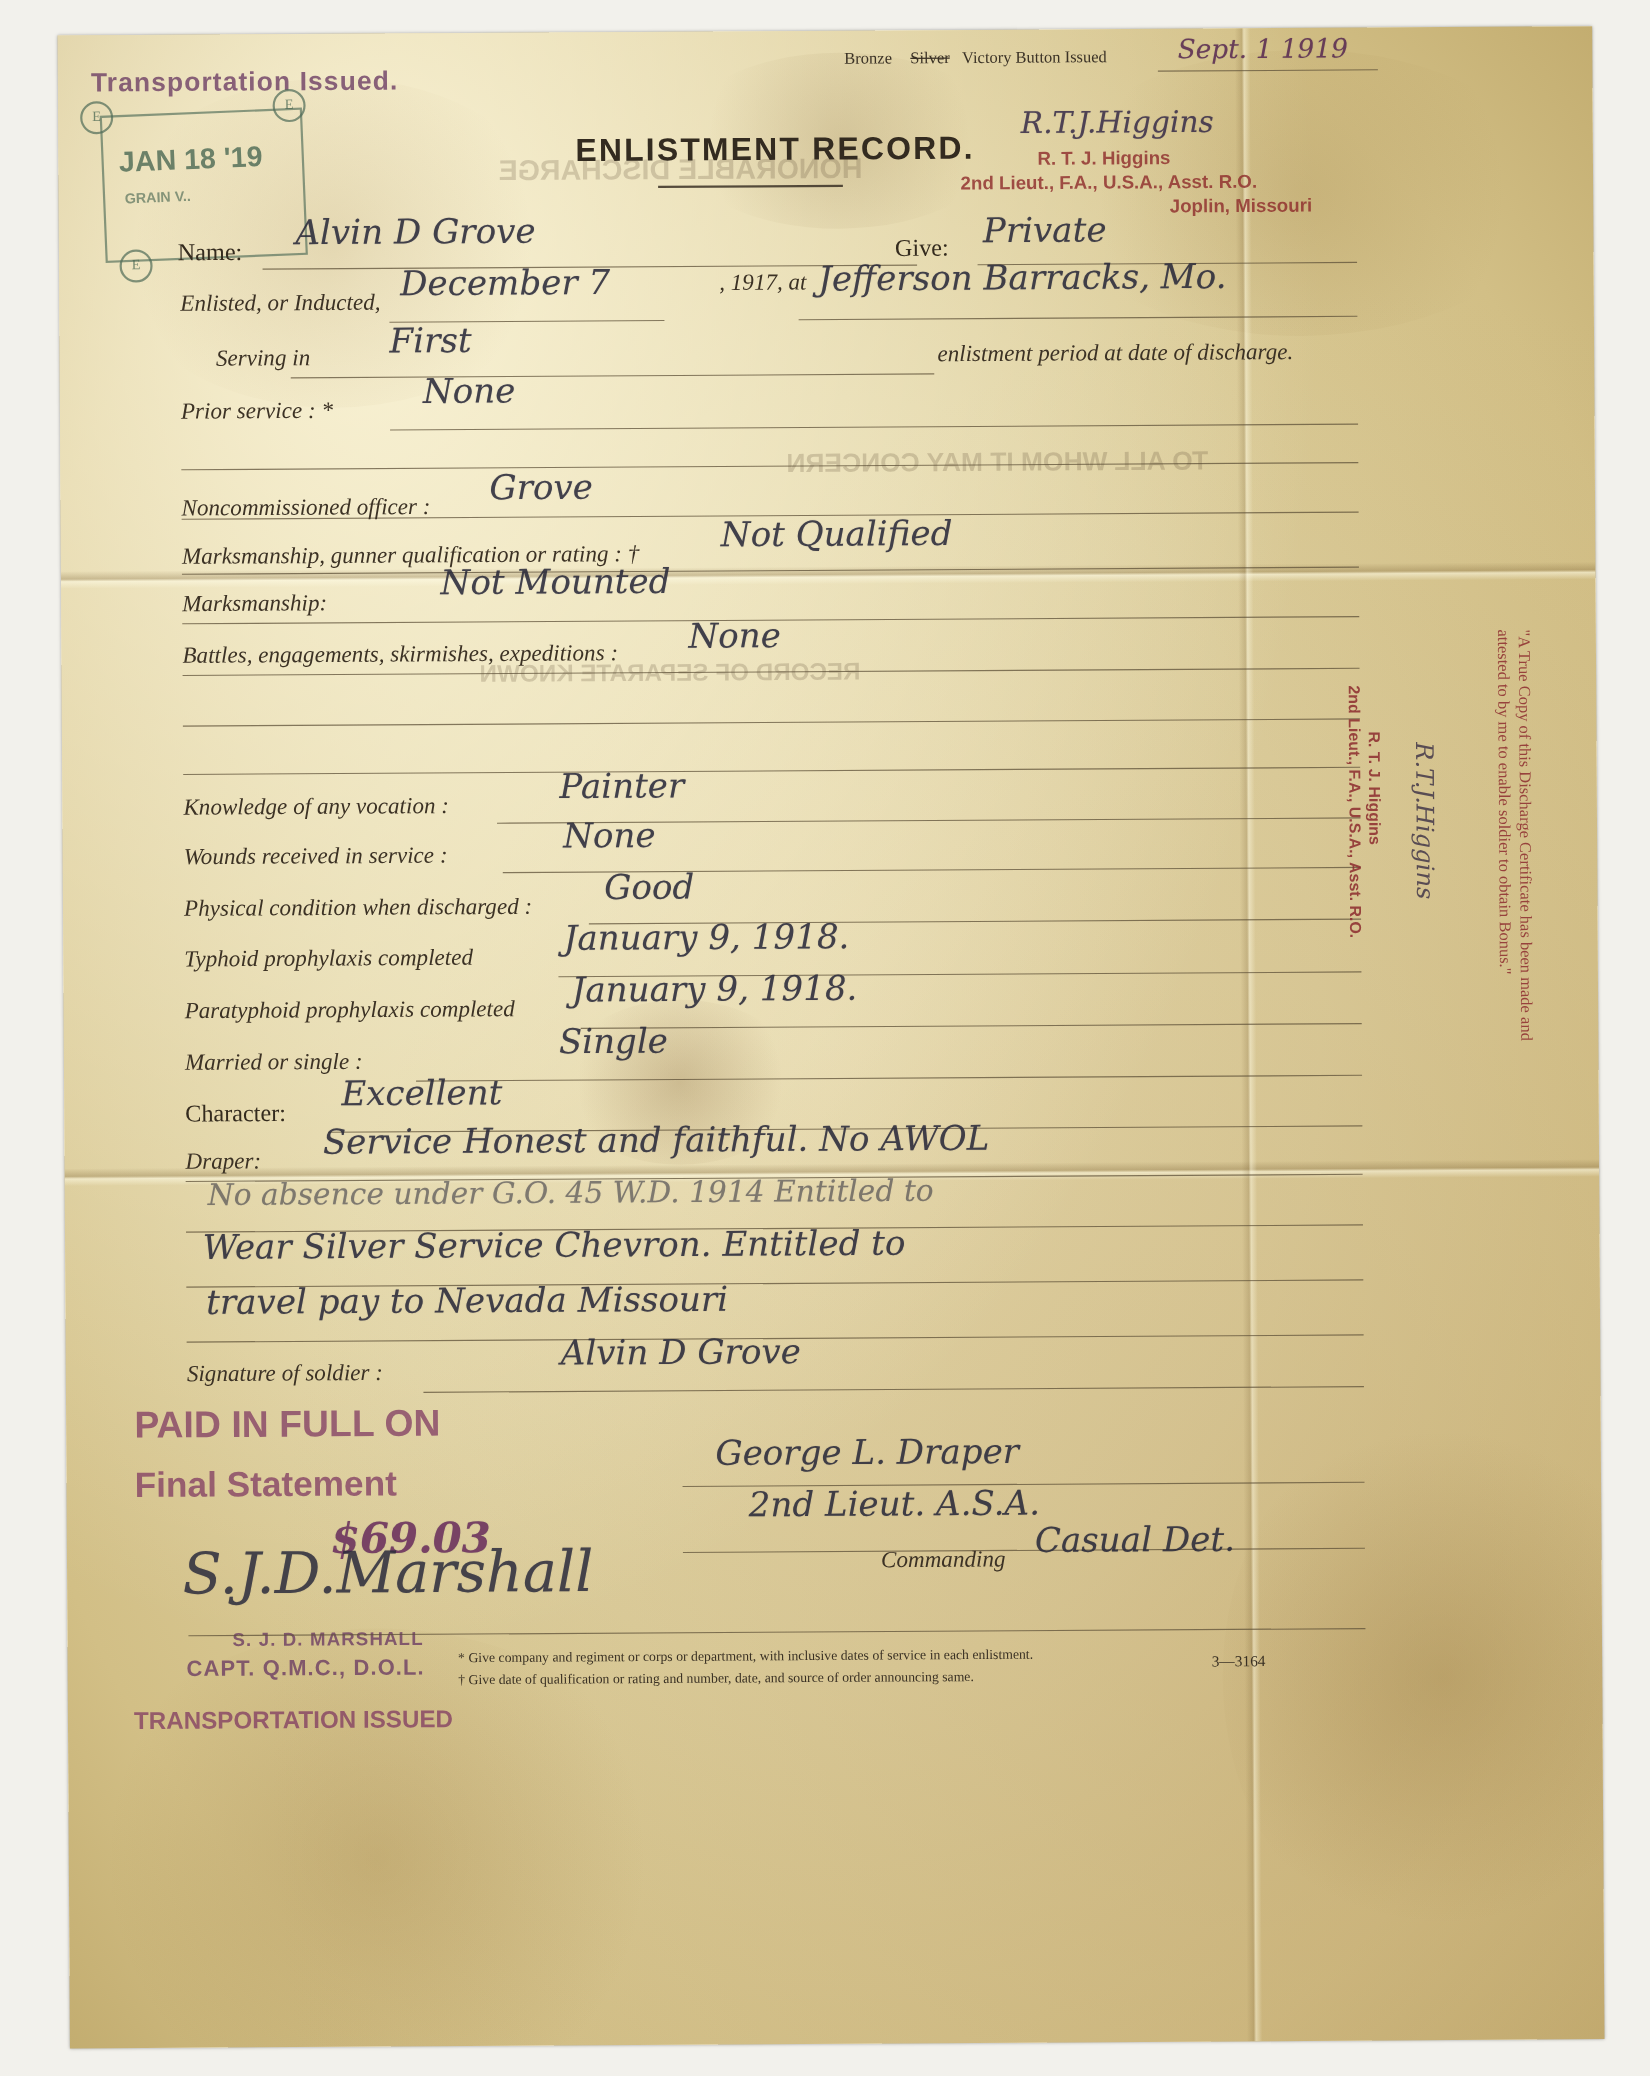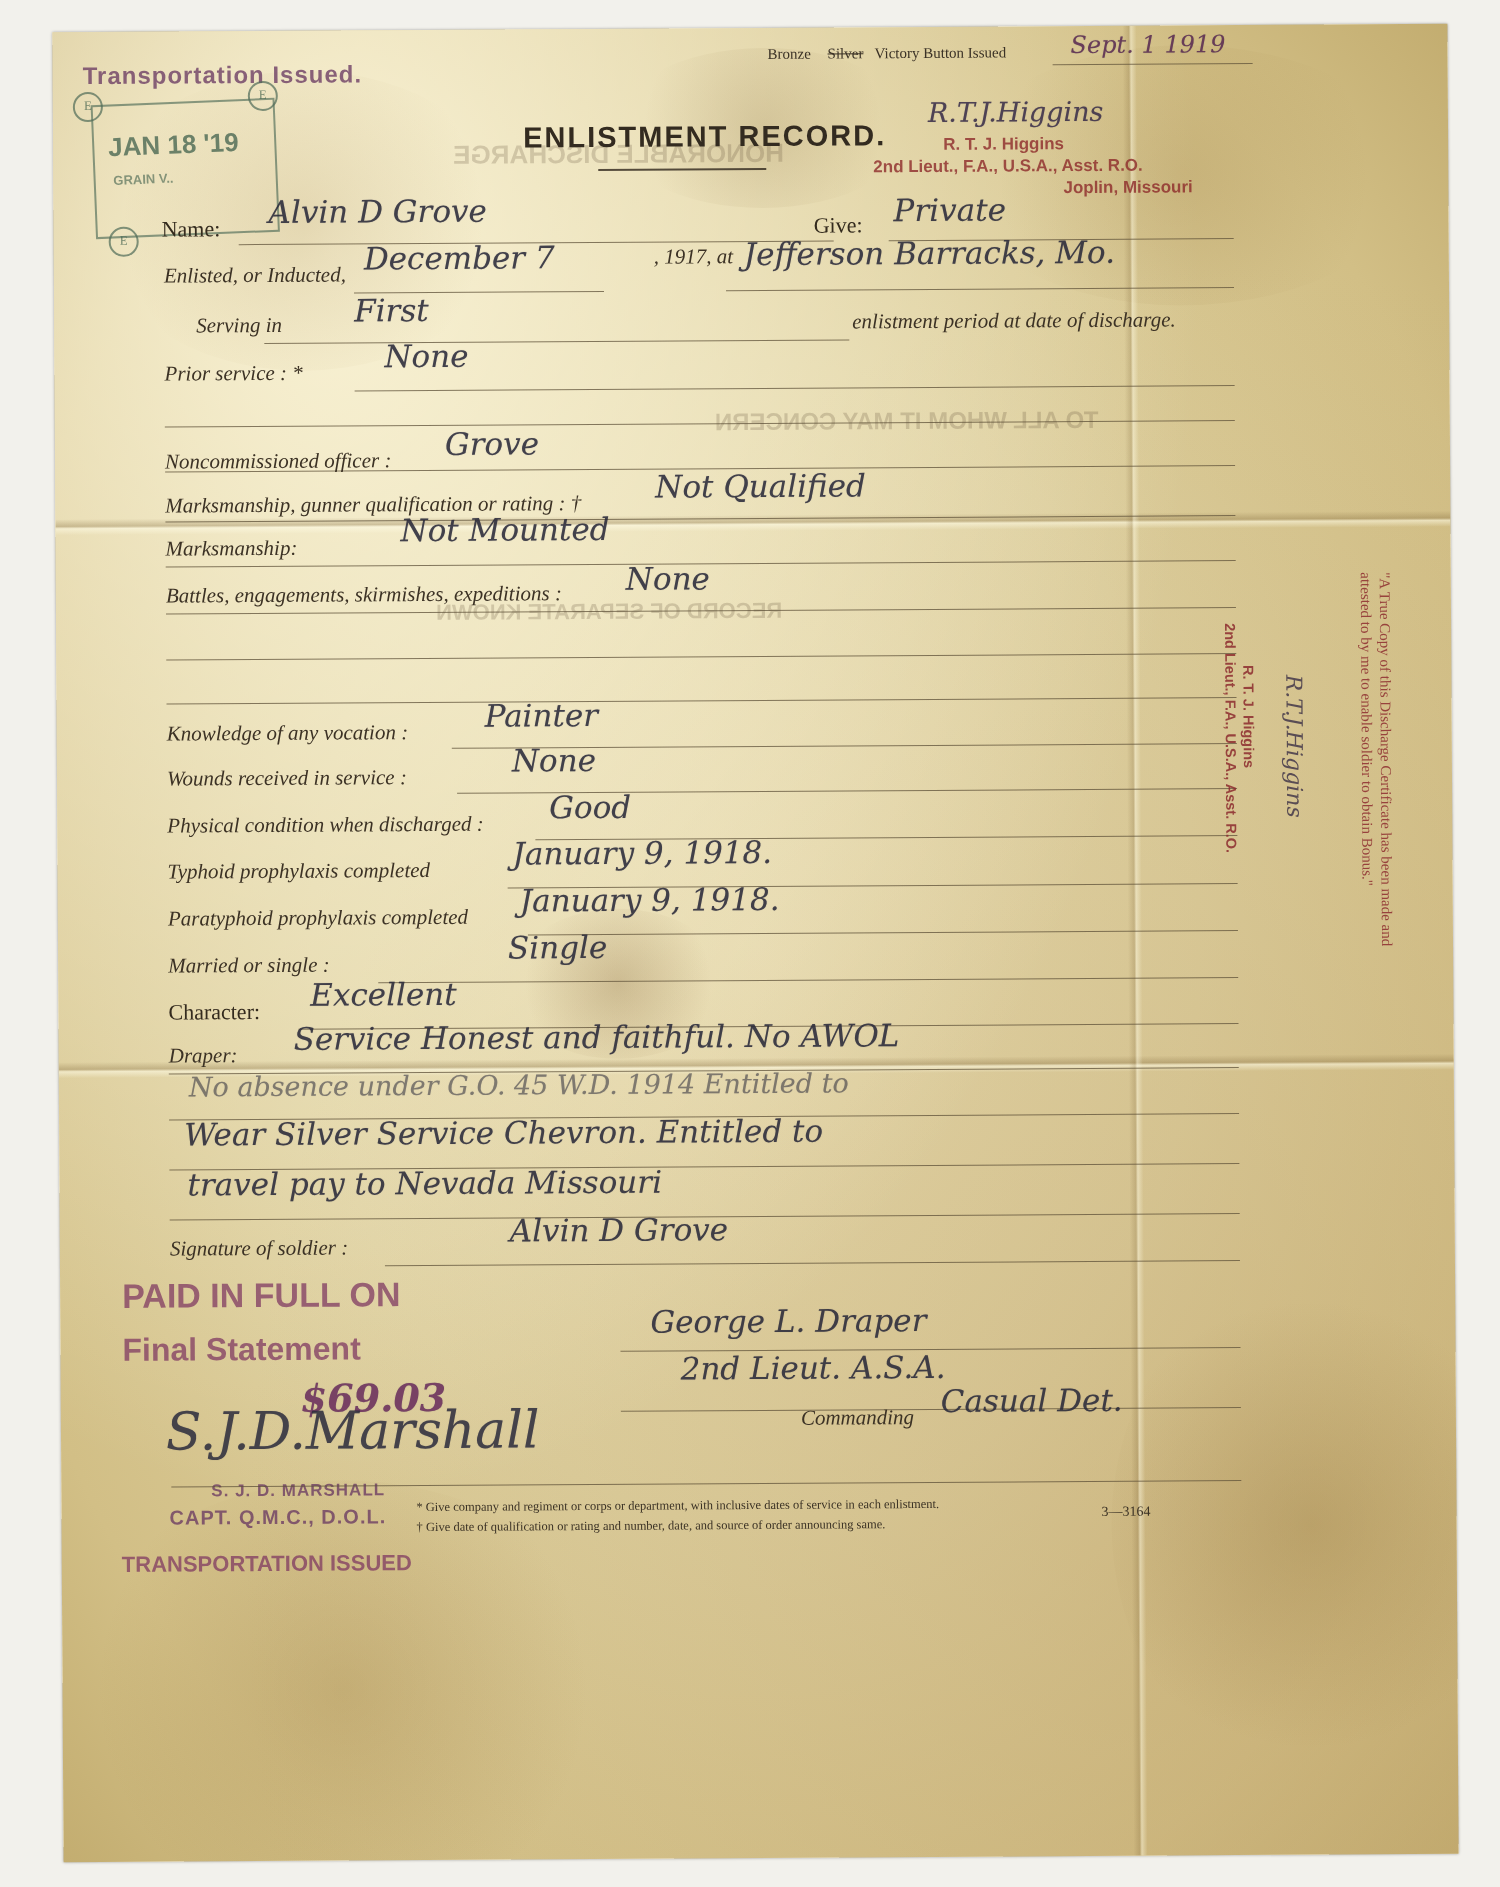"Painter" div.hand { left: 428px -> 452px }
